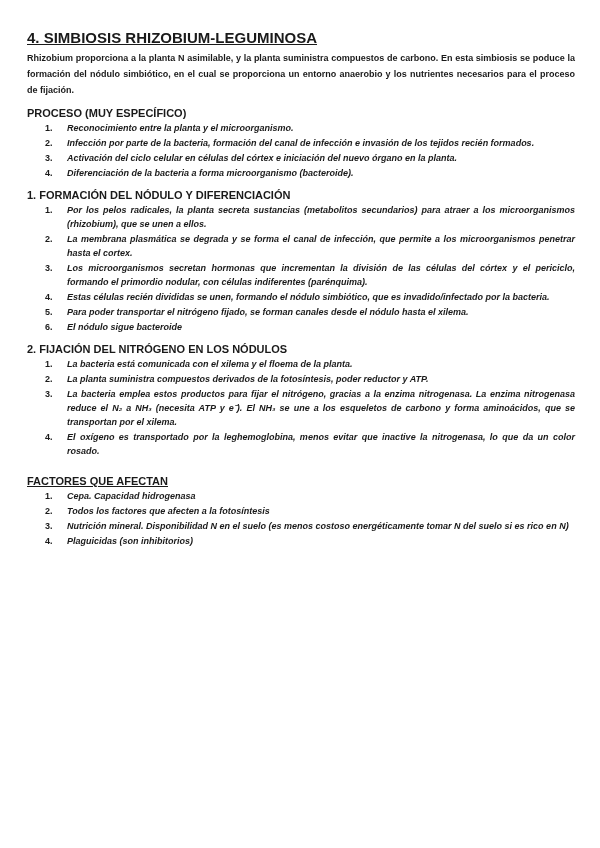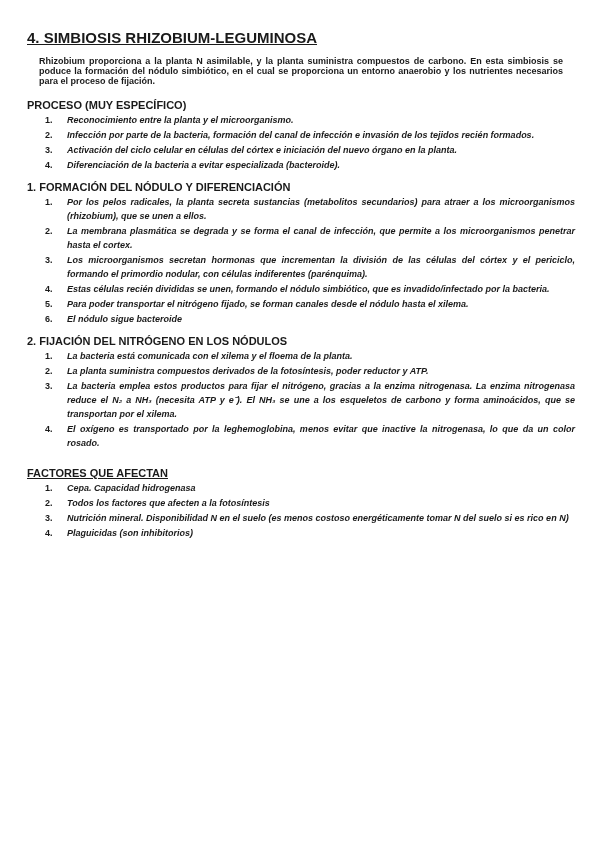"Rhizobium proporciona a la planta" .para { line-height: 10px -> 16px; margin: 12px -> 0 }
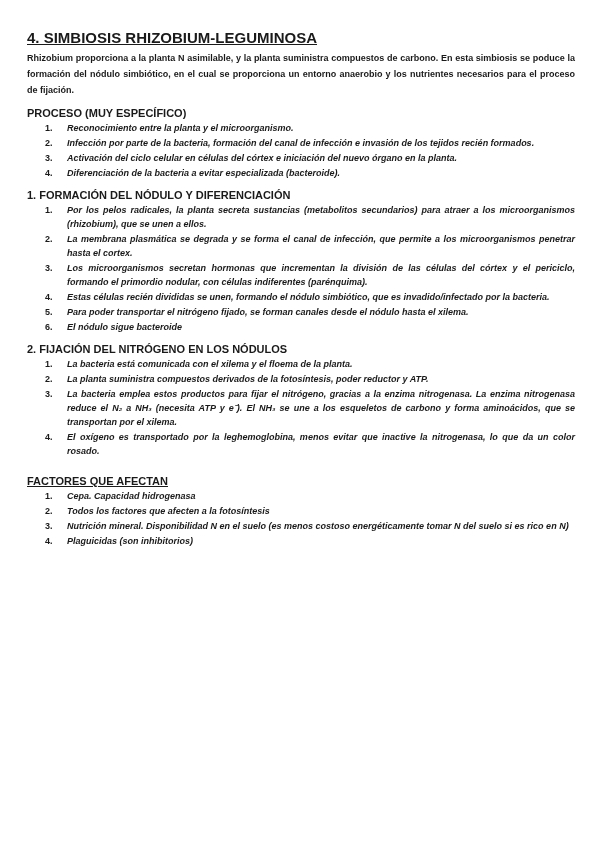"Diferenciación de la bacteria a" span.txt { text: evitar especializada -> forma microorganismo }
